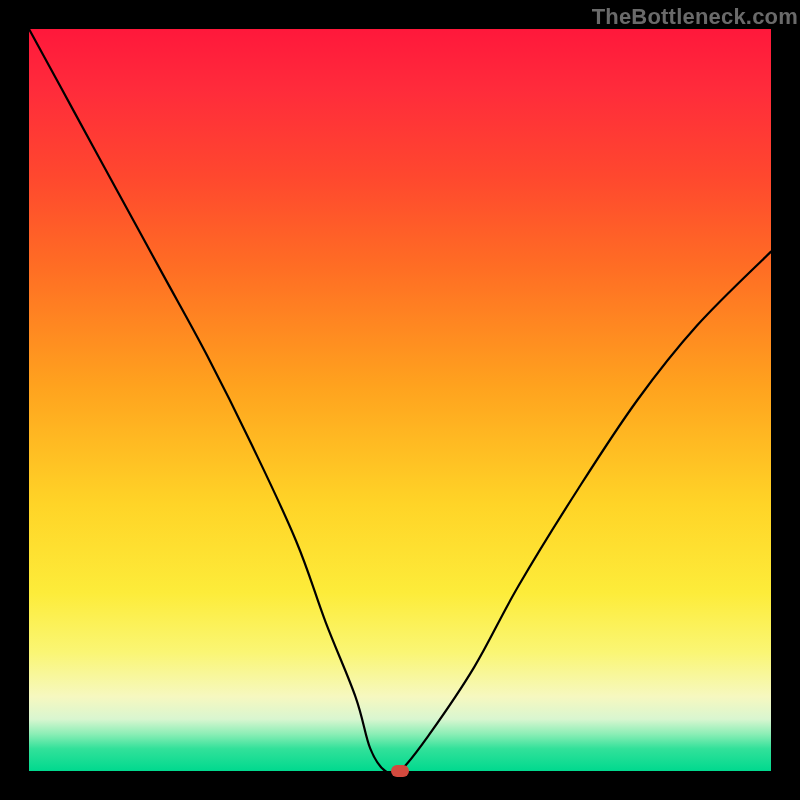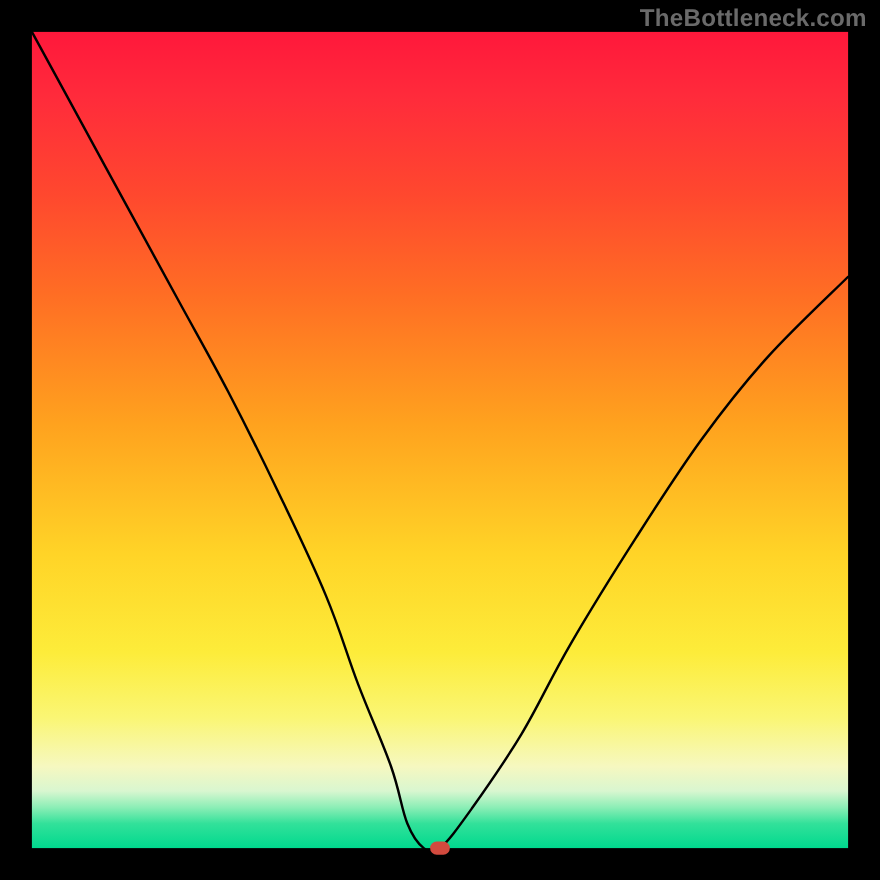"TheBottleneck.com" .watermark { right: 12px -> 2px }
